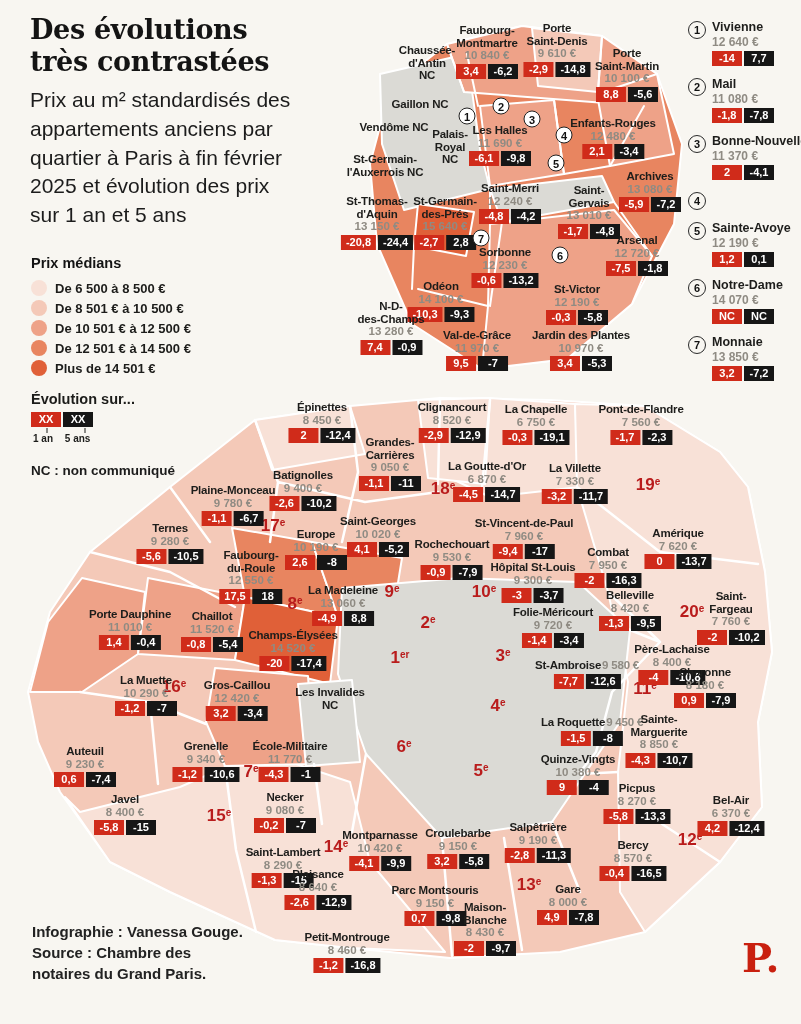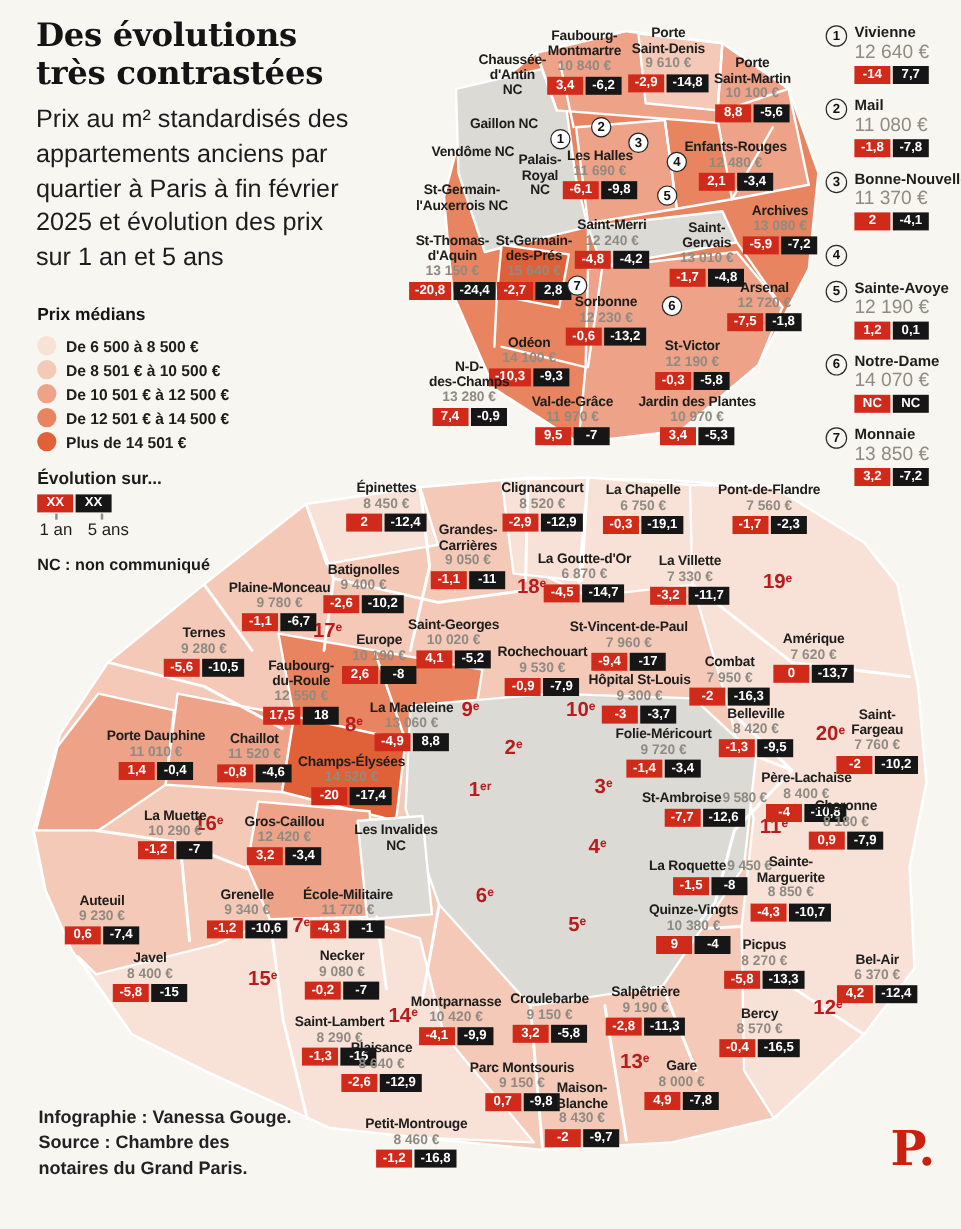"12 640 €" .rl-txt .pr { font-size: 16px -> 12px; font-weight: normal -> bold }
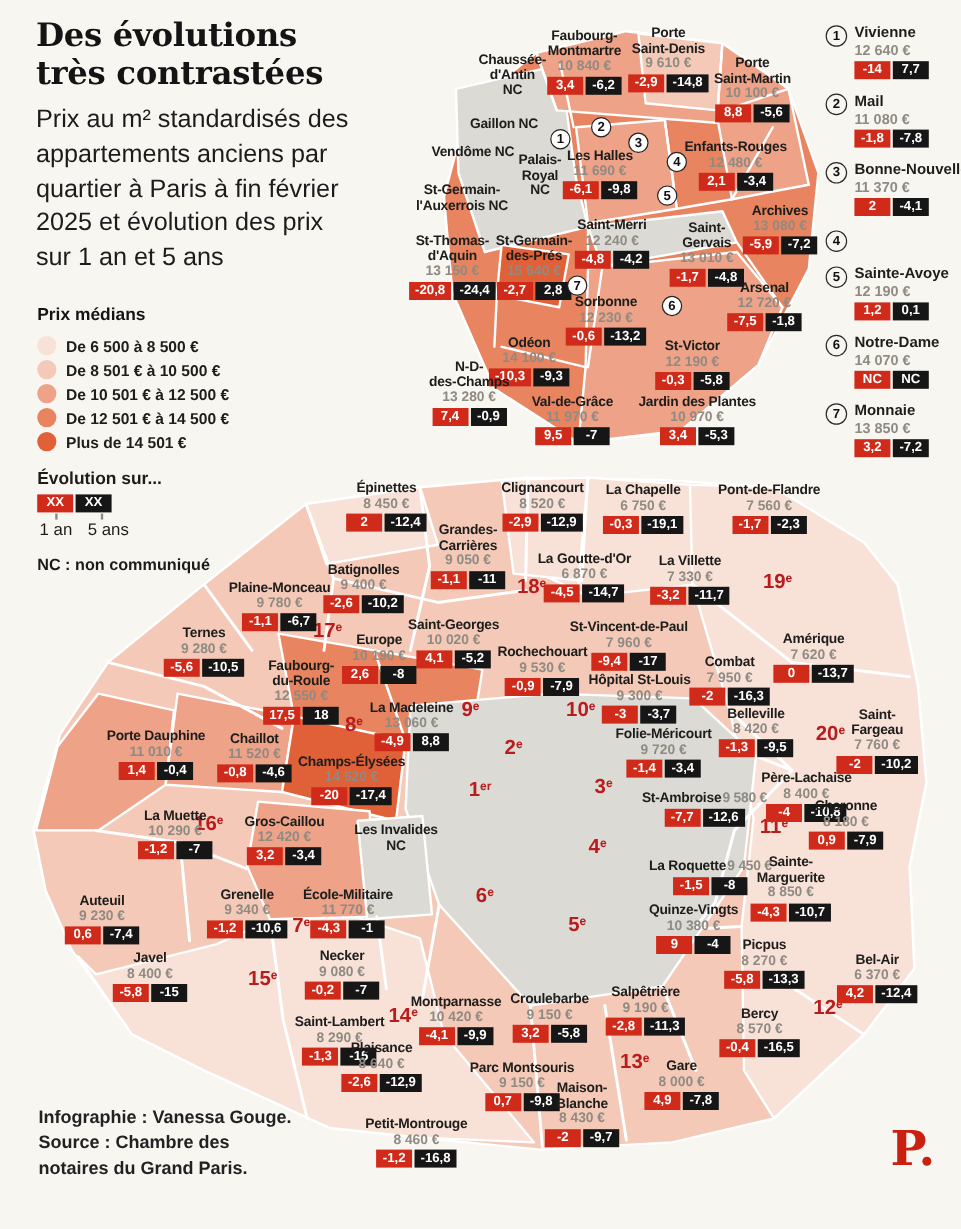"1 an 5 ans" .evo-labels { font-size: 14px -> 10px; font-weight: normal -> bold }
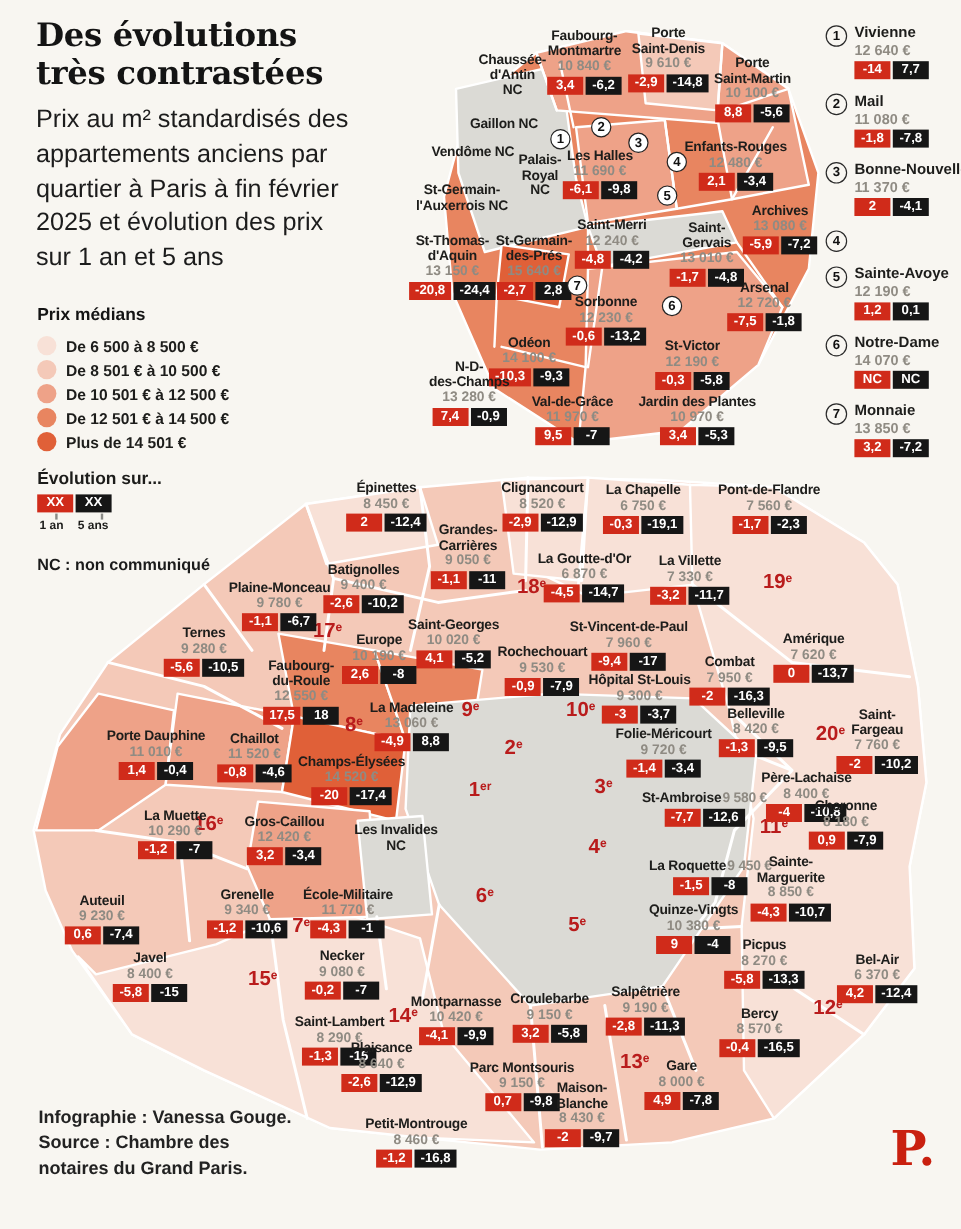"-4,6" span.bdg { text: -4,6 -> -5,4 }
